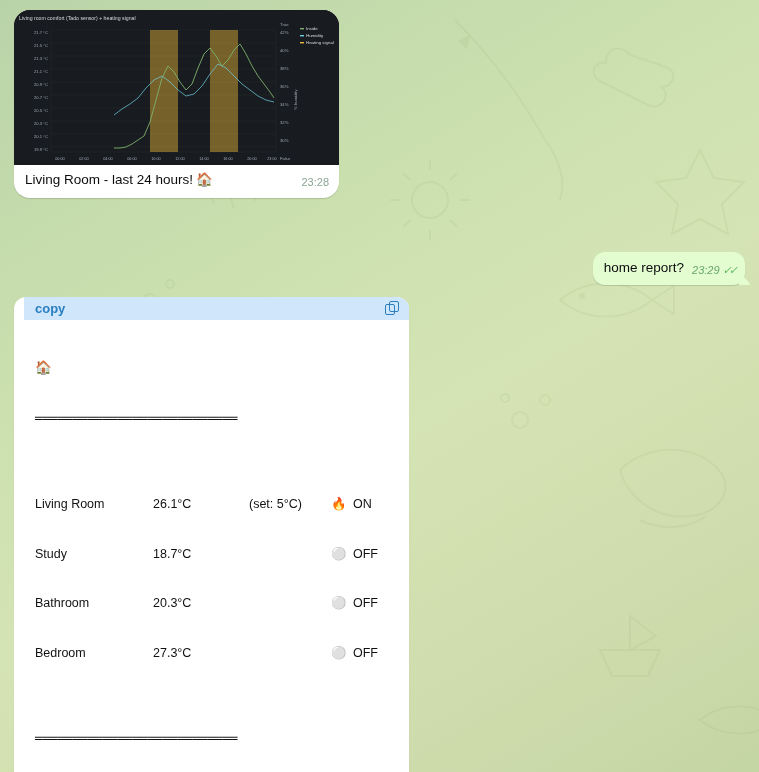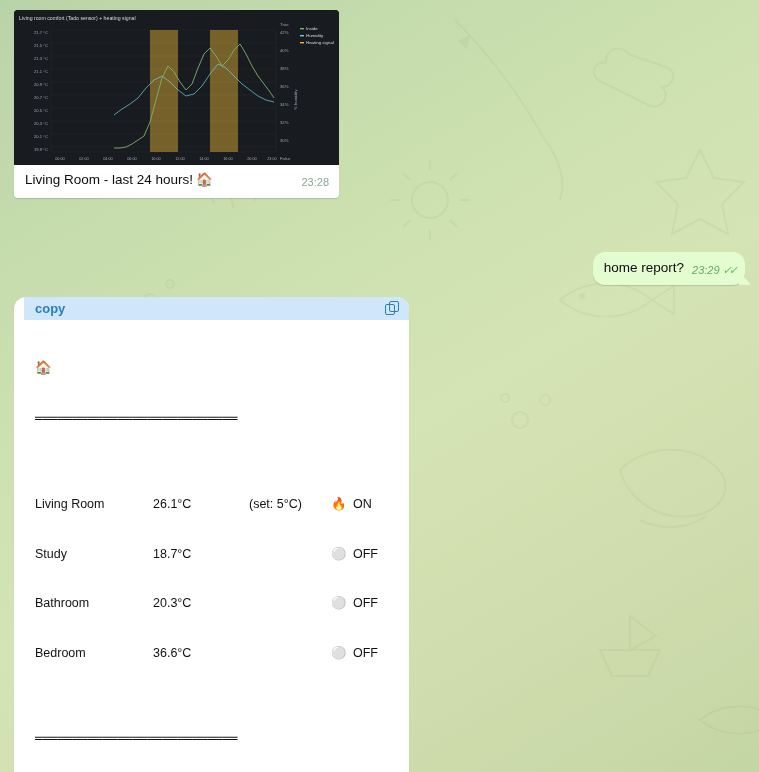"Living Room - last 24" .photo-bubble { border-radius: 4px -> 16px }
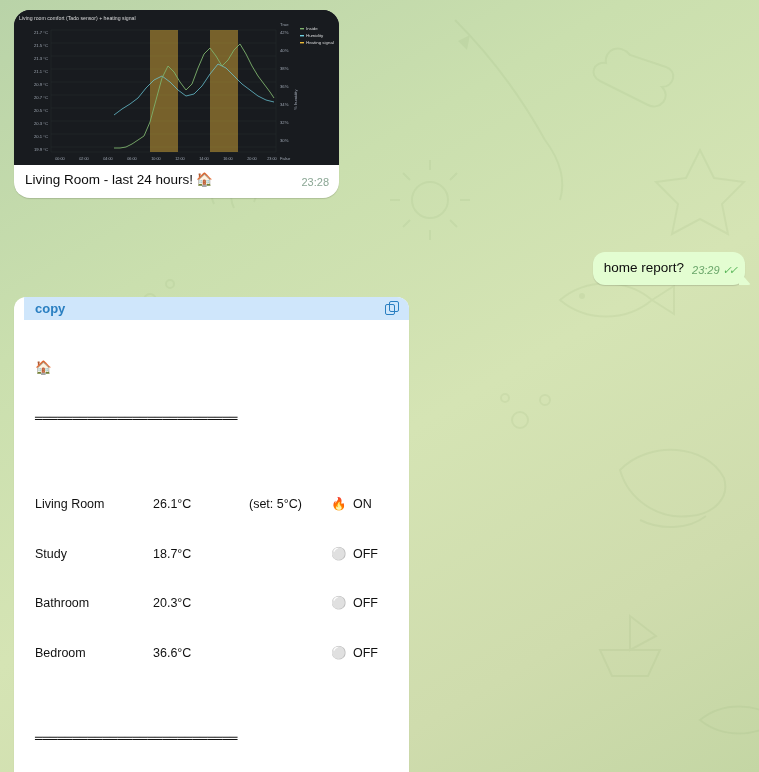"36.6°C" span.room-temp { text: 36.6 -> 27.3 }
